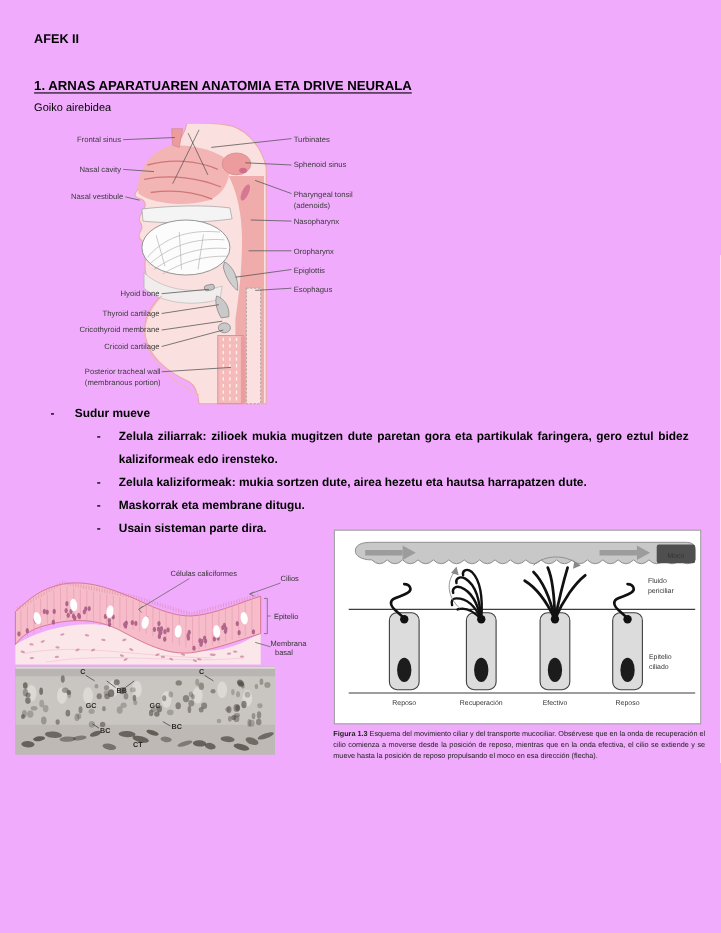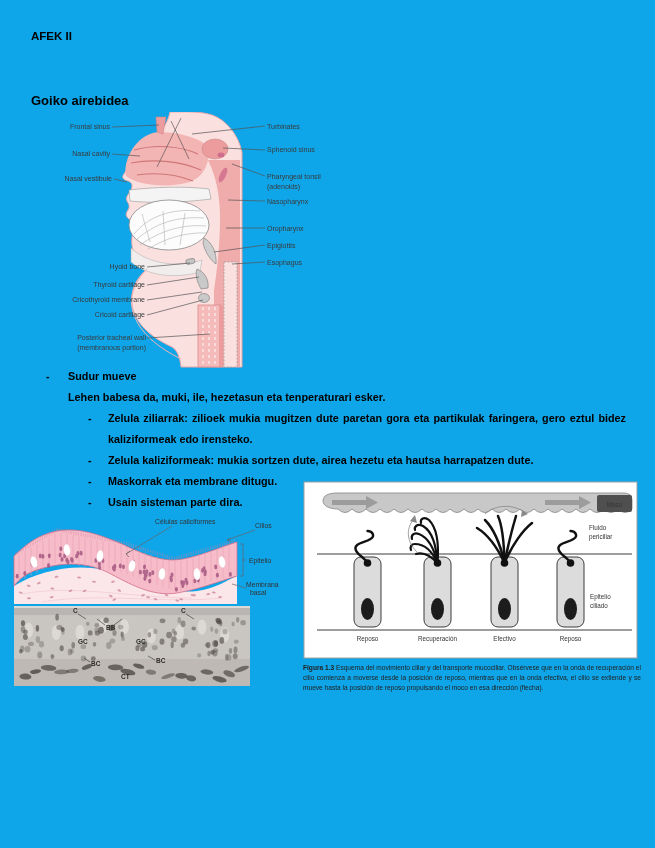"AFEK II" .page { background: #0ea5e9 -> #f0abfc }
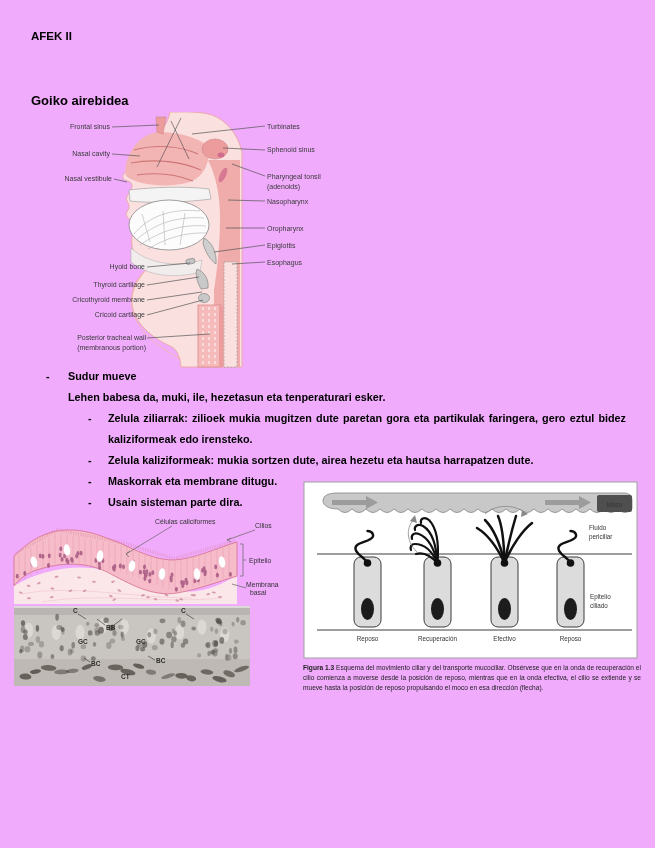"1. ARNAS APARATUAREN ANATOMIA ETA" div.doc-heading { html: none -> <div>1. ARNAS APARATUAREN ANATOMIA ETA DRIVE NEURALA</div> }
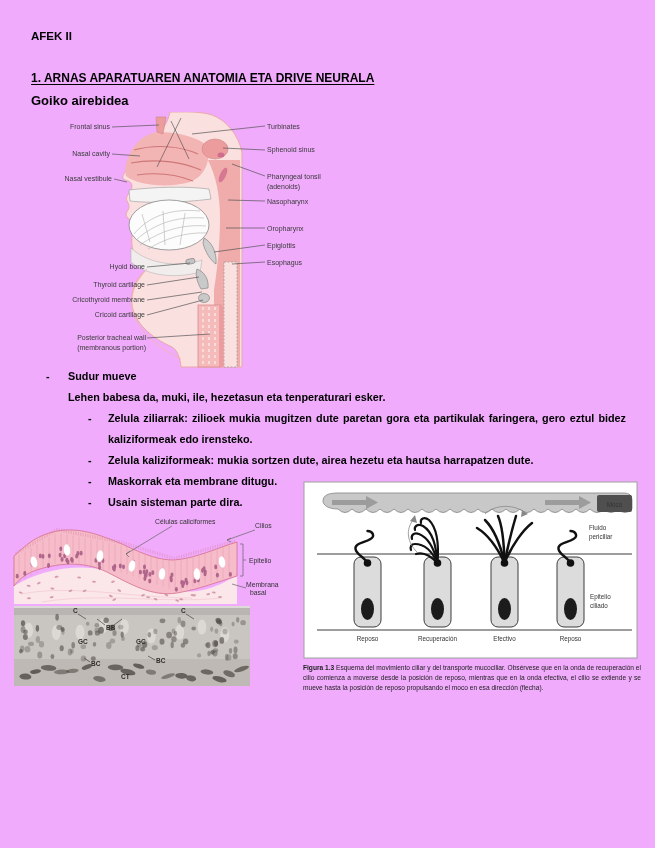"Goiko airebidea" .doc-subheading { font-size: 13px -> 10px; font-weight: bold -> normal }
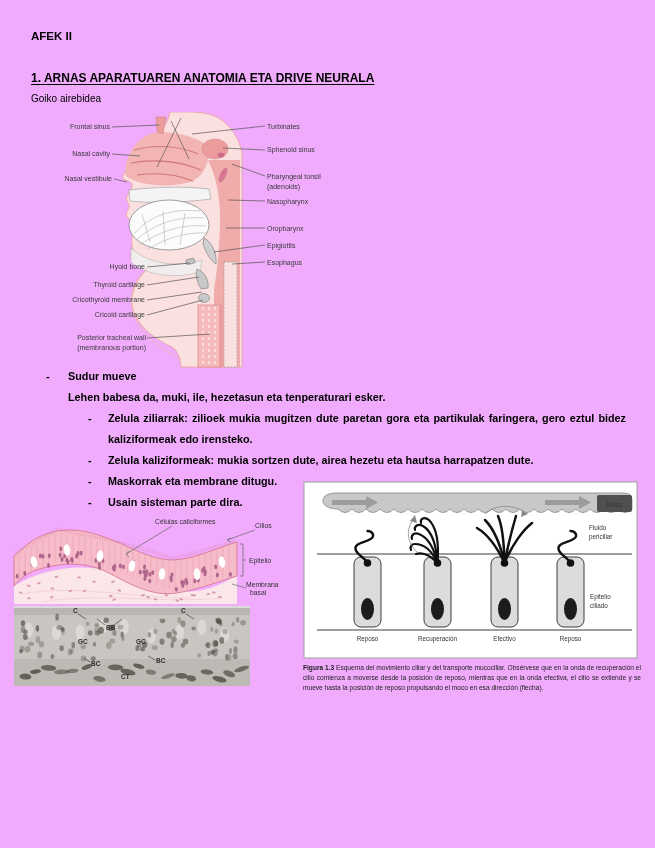"Lehen babesa da, muki, ile," div.intro { html: <div>Lehen babesa da, muki, ile, hezetasun eta tenperaturari esker.</div> -> none }
